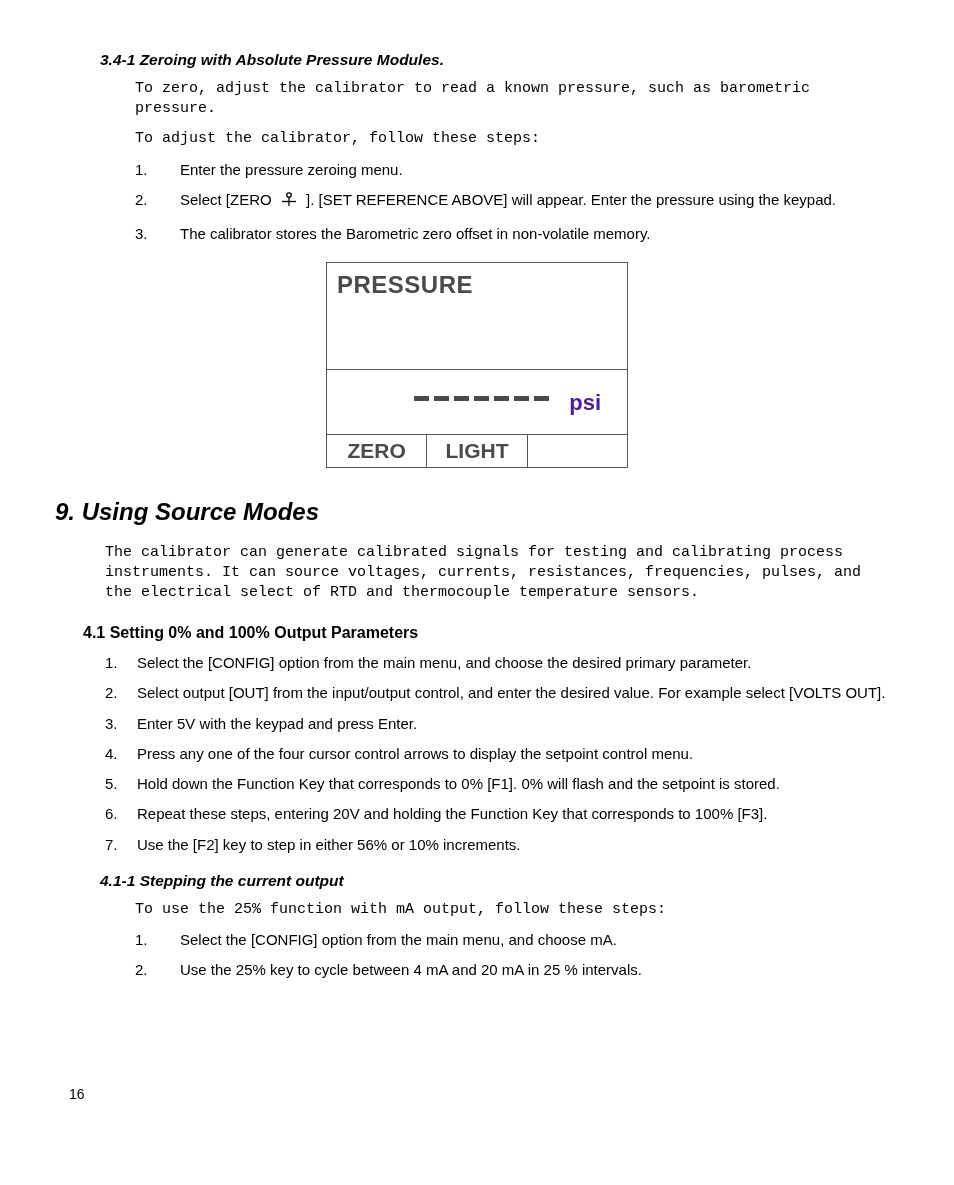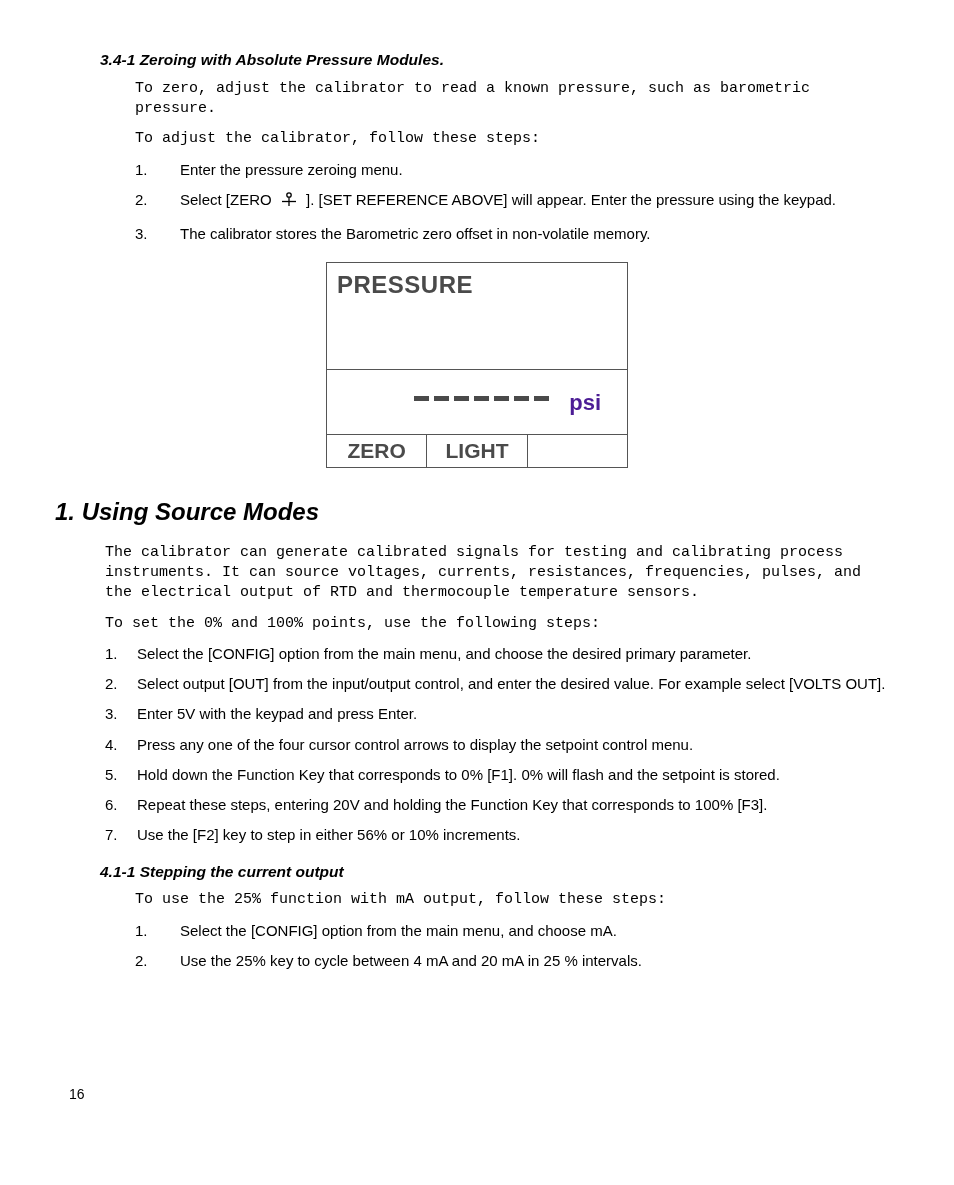"1. Using Source Modes" h2.main-heading { text: 1 -> 9 }
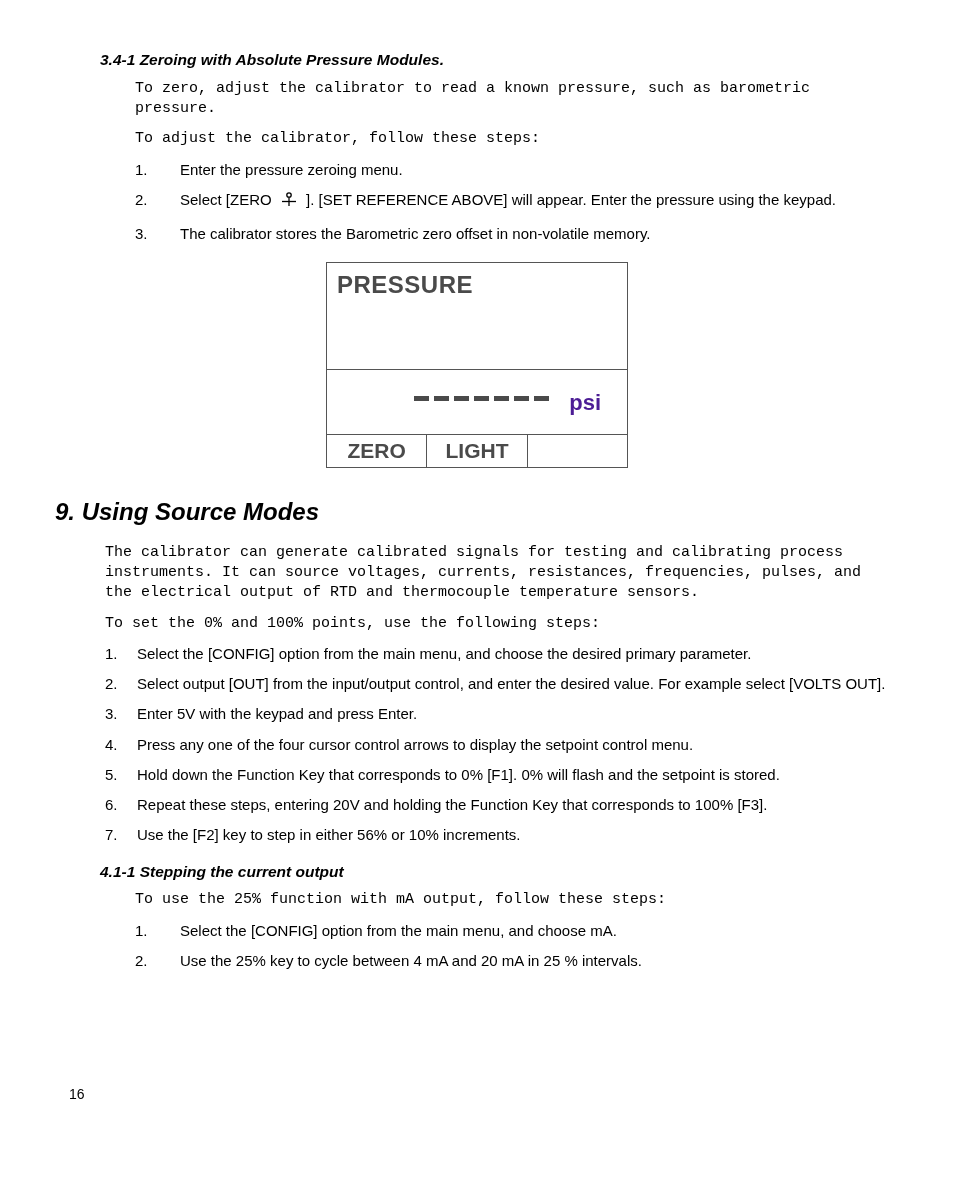"The calibrator can generate calibrated" p { text: output -> select }
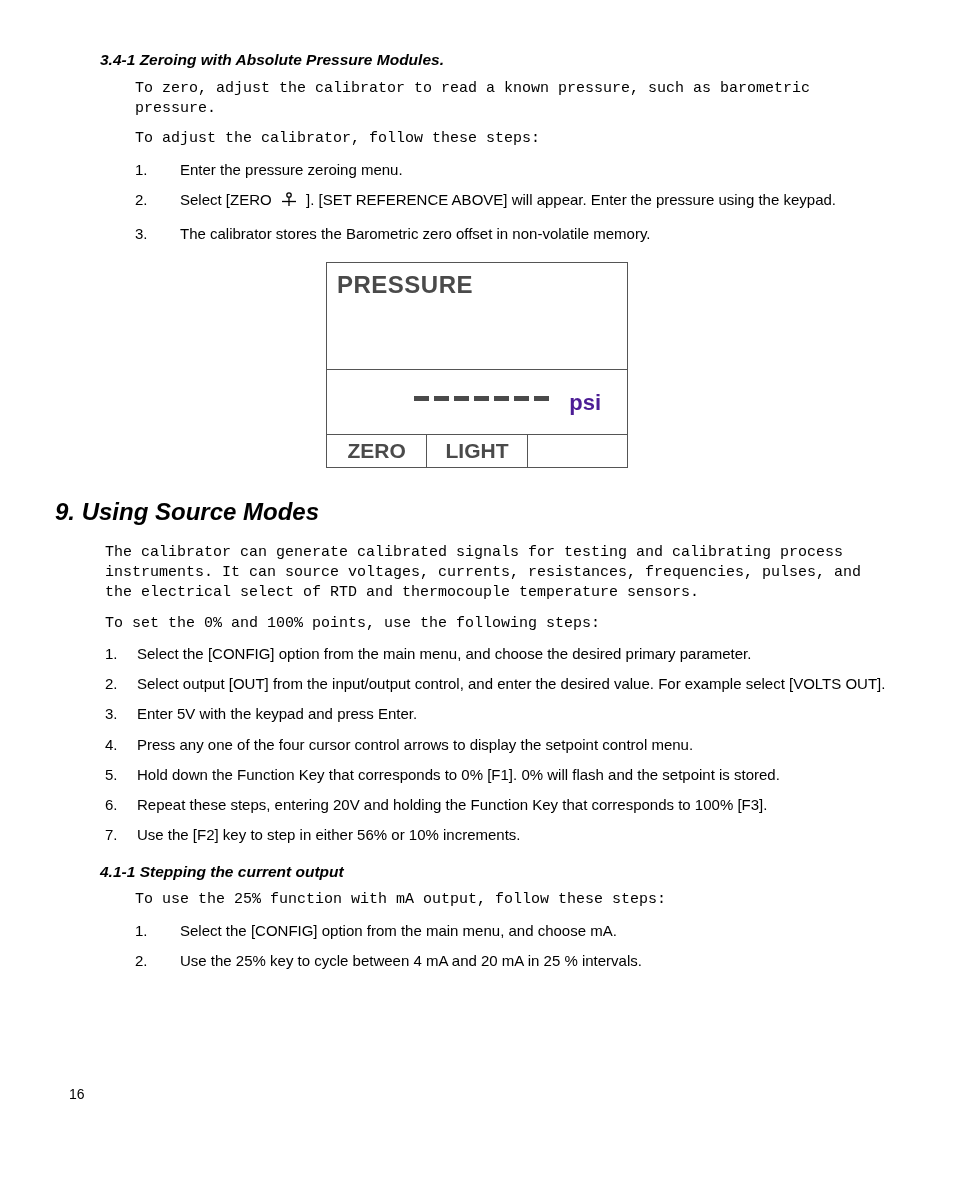"4.1 Setting 0% and 100%" div.sub-heading { html: none -> <div>4.1 Setting 0% and 100% Output Parameters</div> }
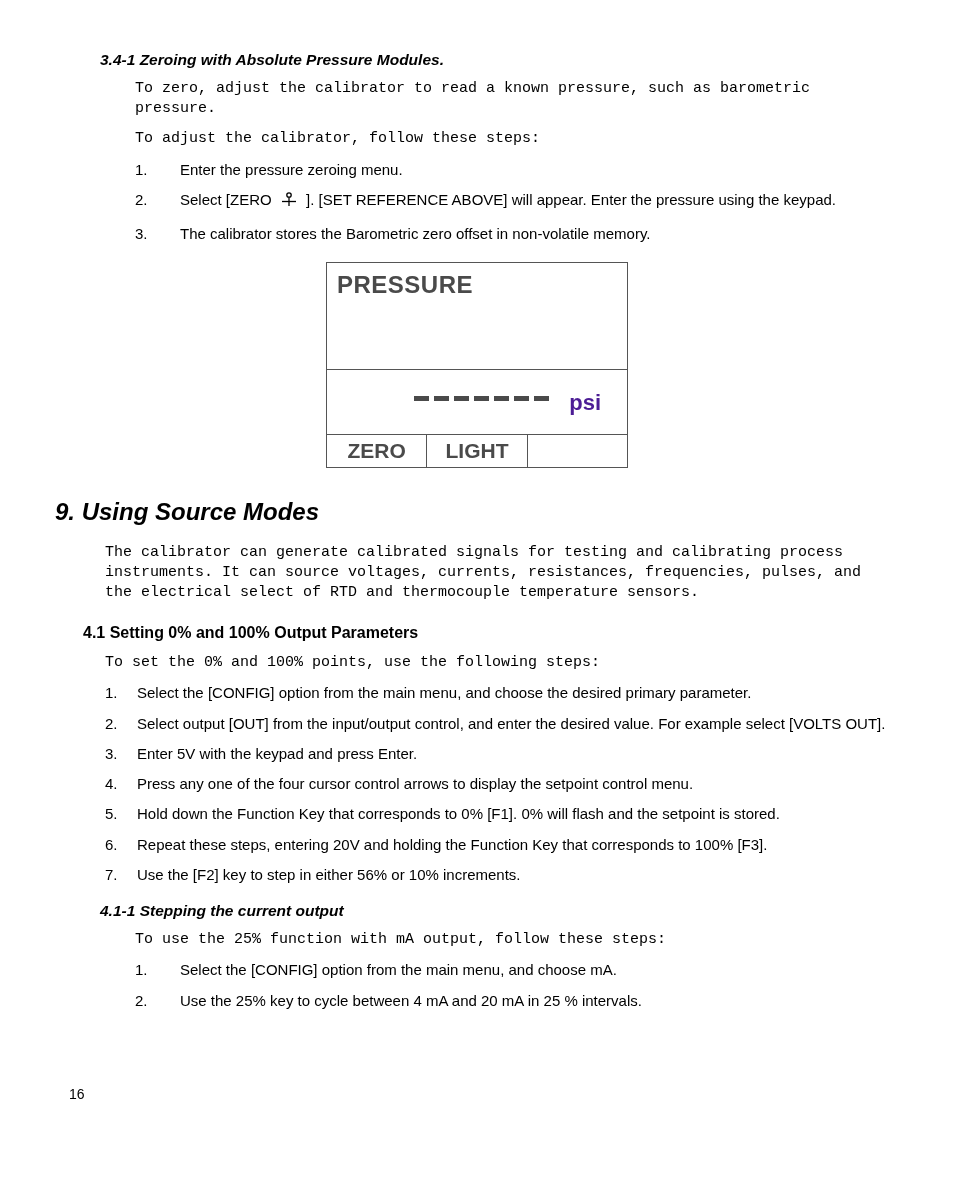"To set the 0% and" p { html: <p>To set the 0% and 100% points, use the following steps:</p> -> none }
